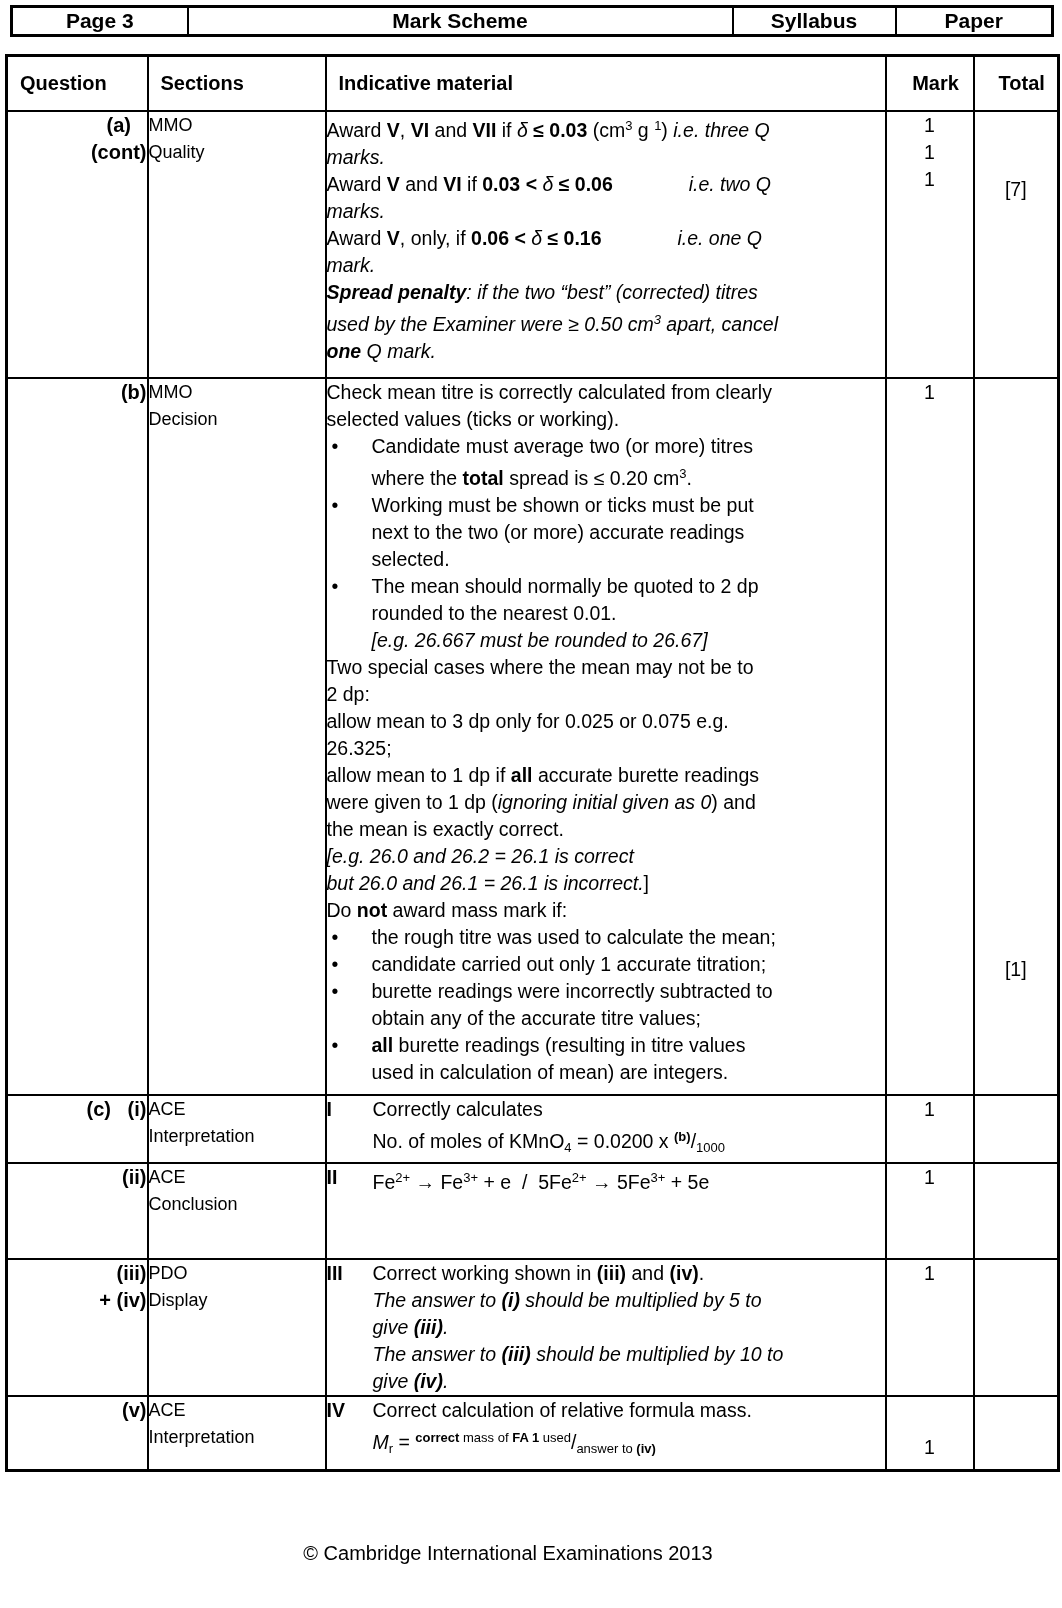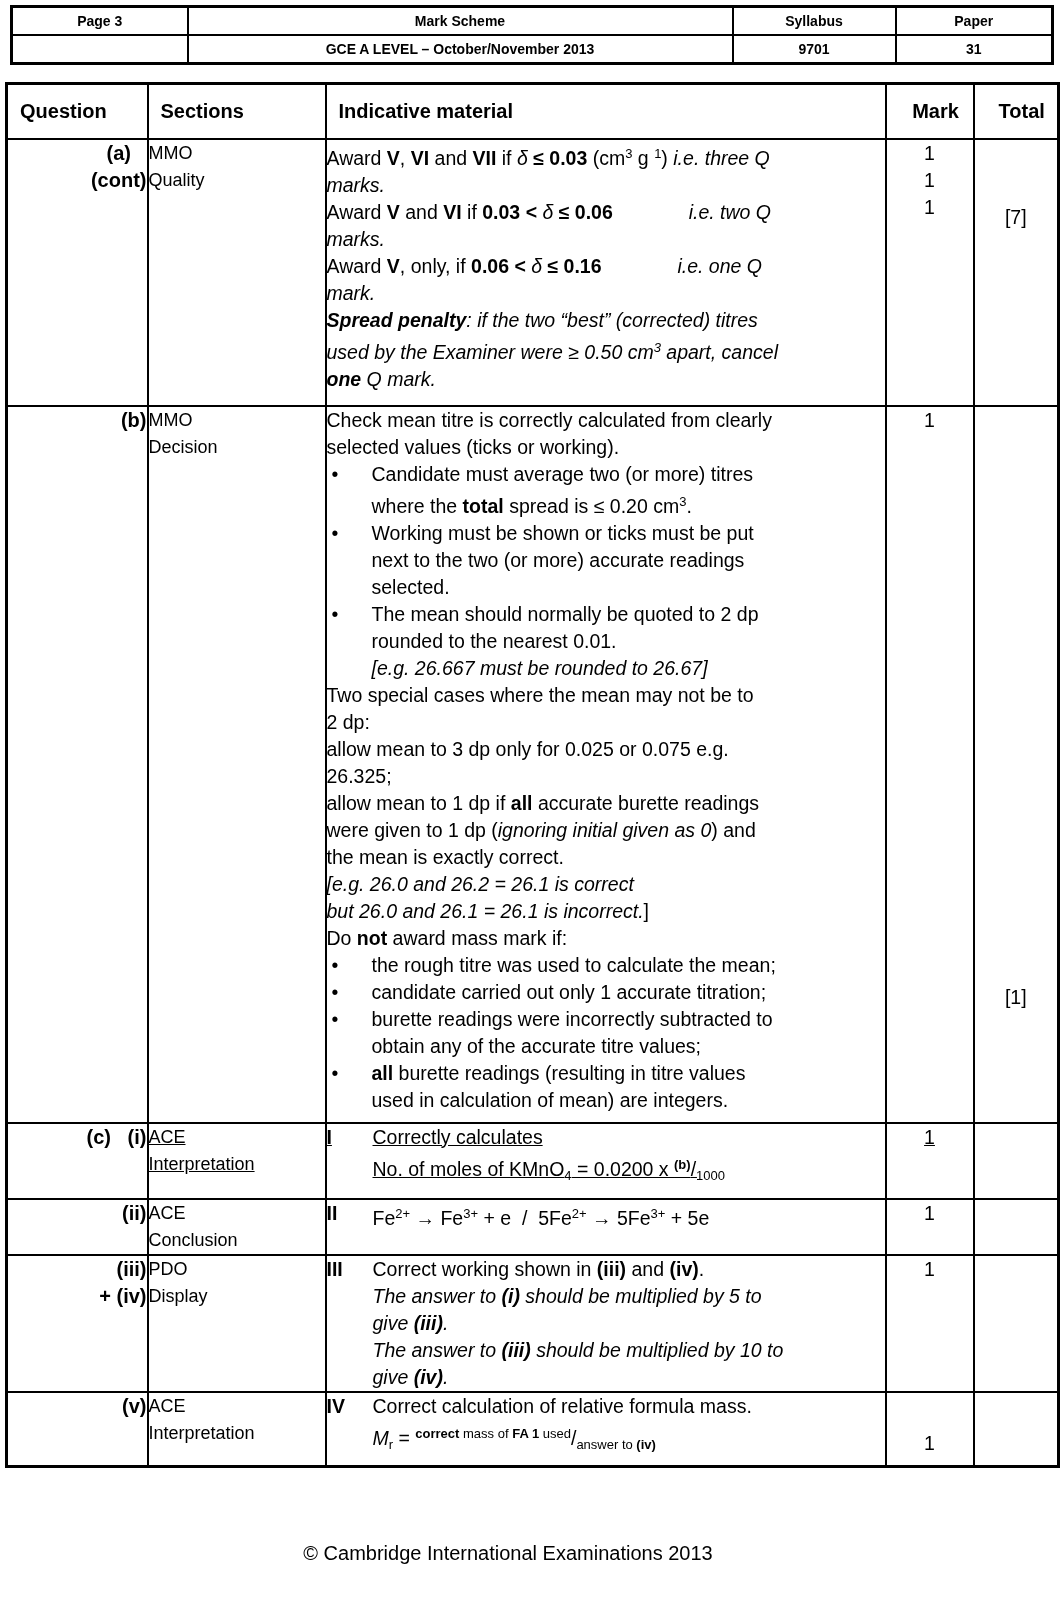"Page 3" table.header-table td { font-size: 14px -> 21px }
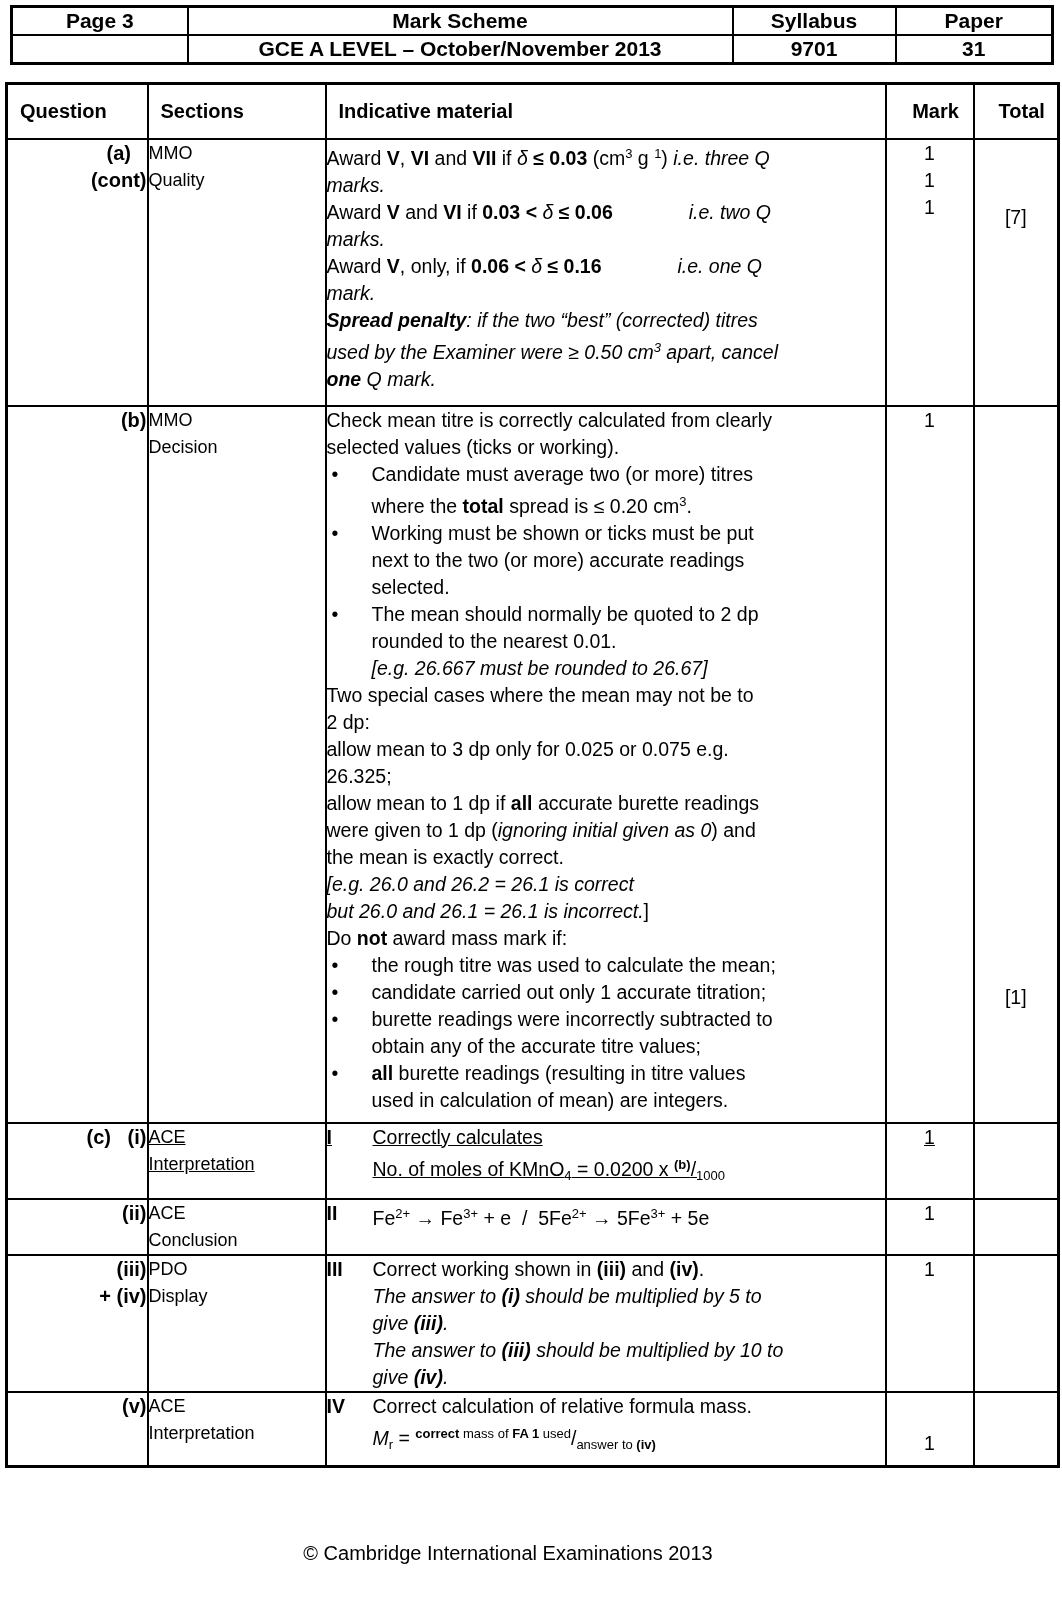"GCE A LEVEL – October/November" tr { html: <tr> <td></td> <td>GCE A LEVEL – October/November 2013</td> <td>9701</td> <td>31</td> </tr> -> none }
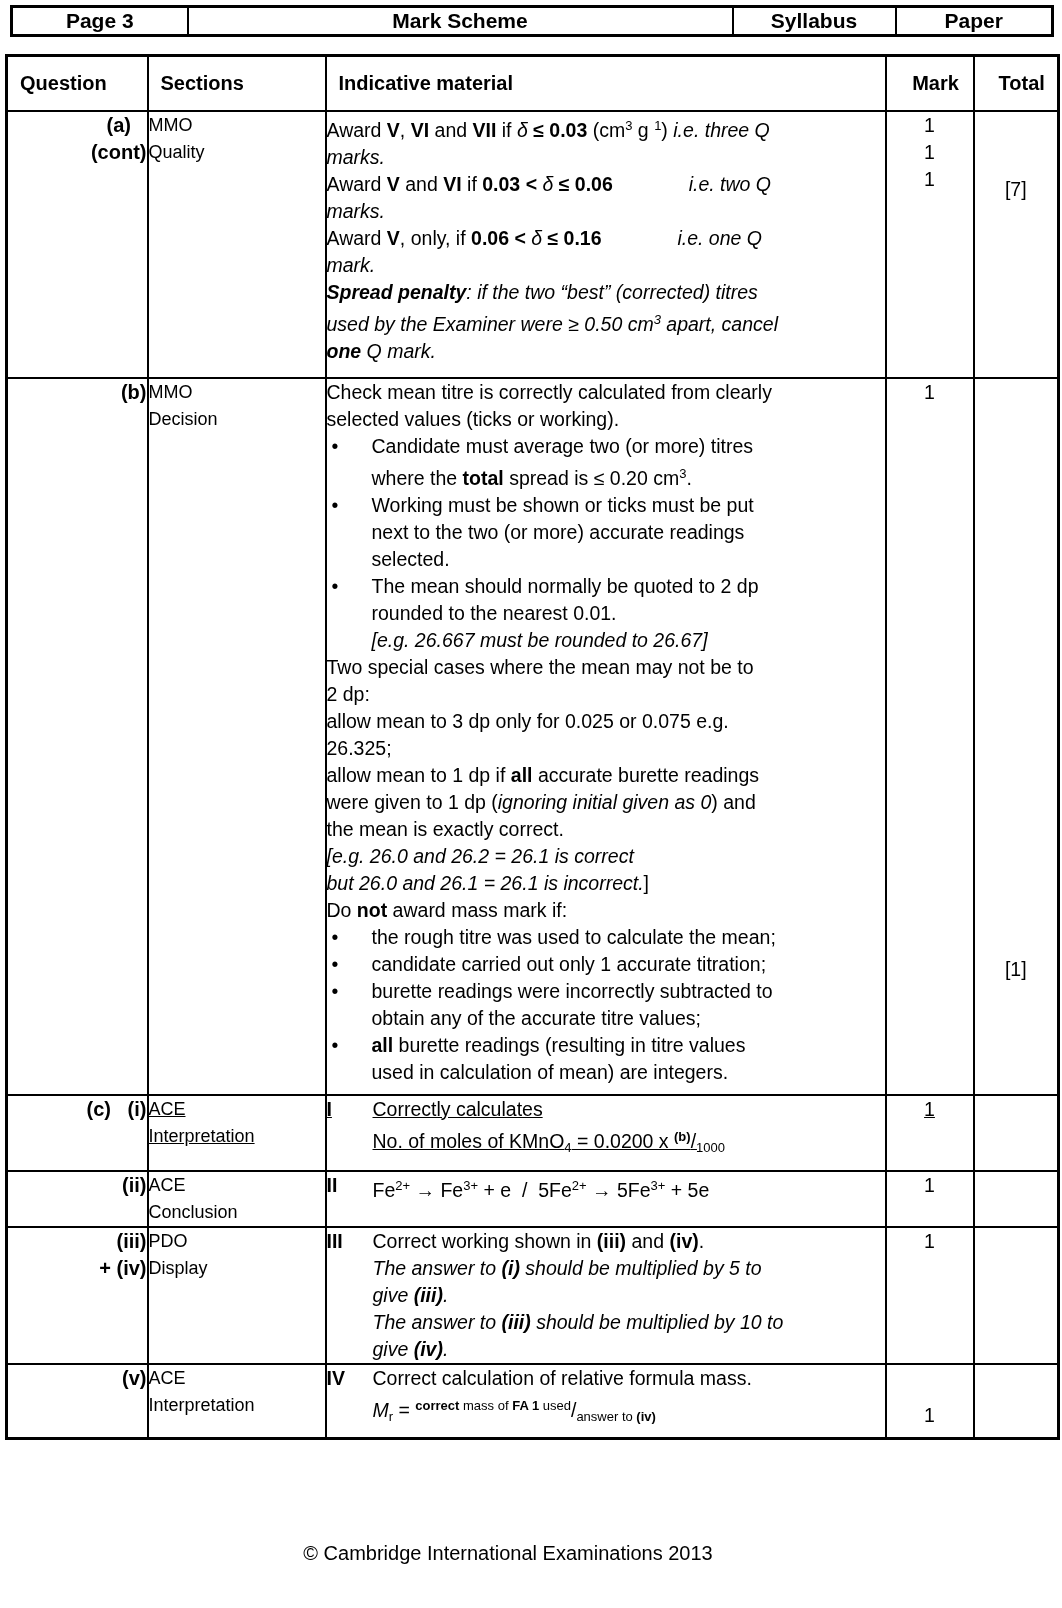"(c) (i)" tr.row-c1 { height: 76px -> 68px; text-decoration: underline -> none }
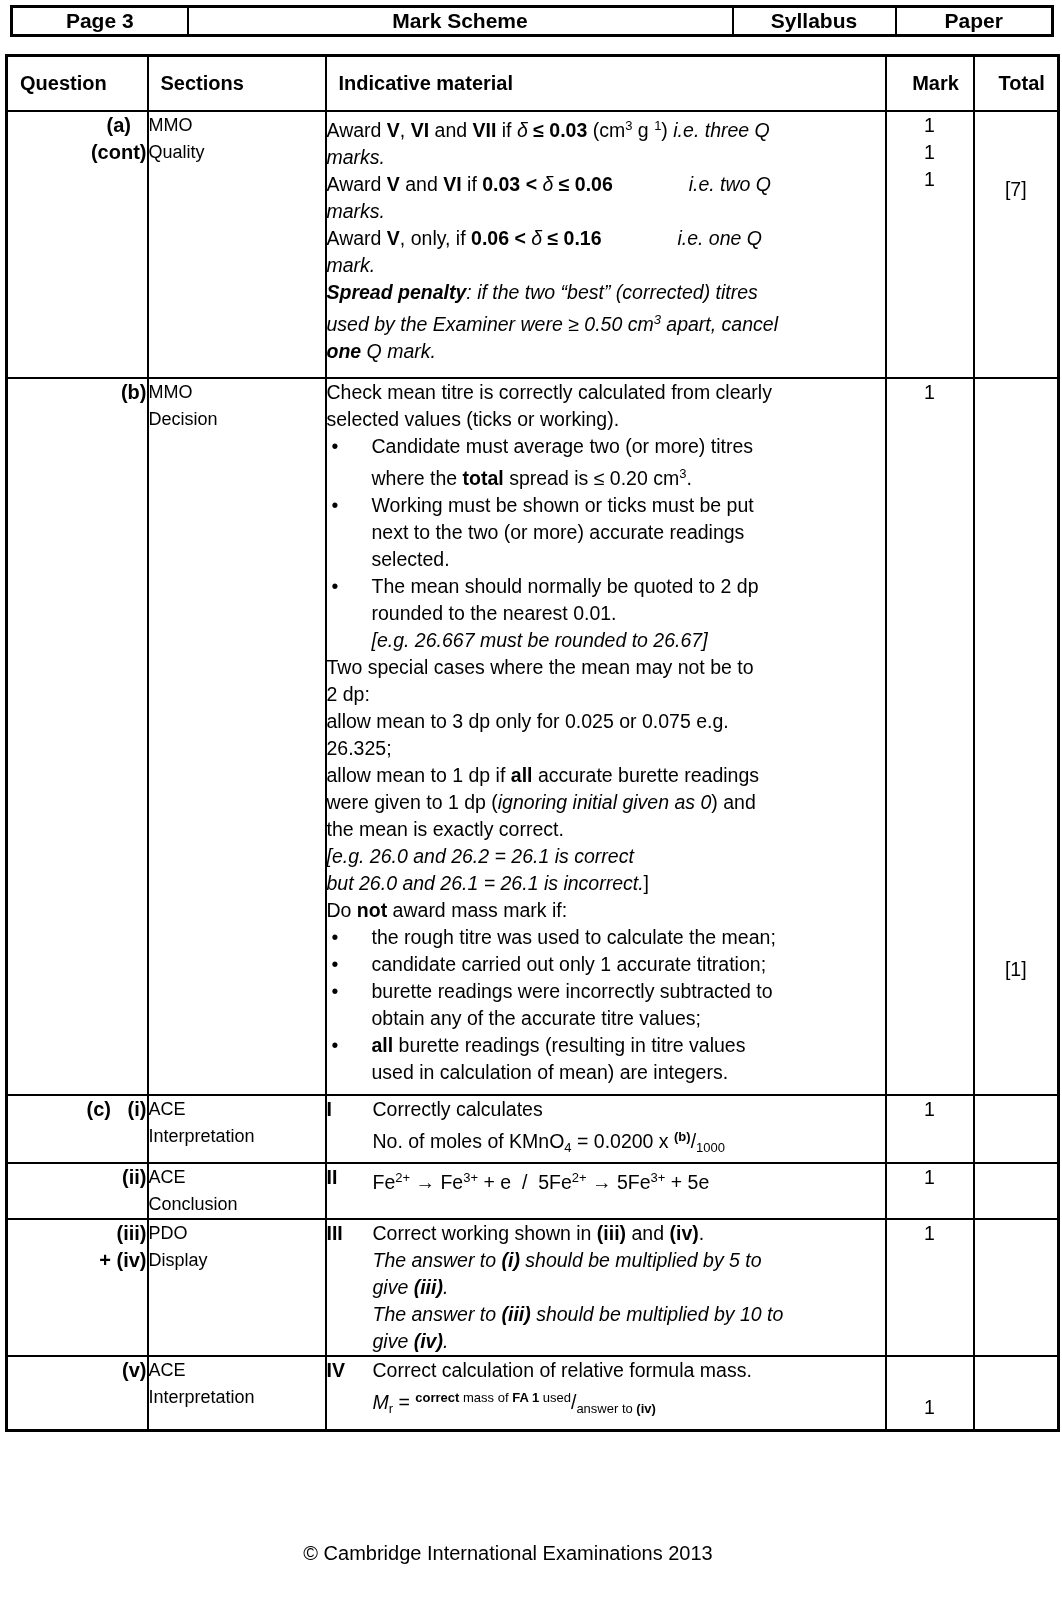"(ii)" tr.row-c2 { height: 56px -> 96px }
